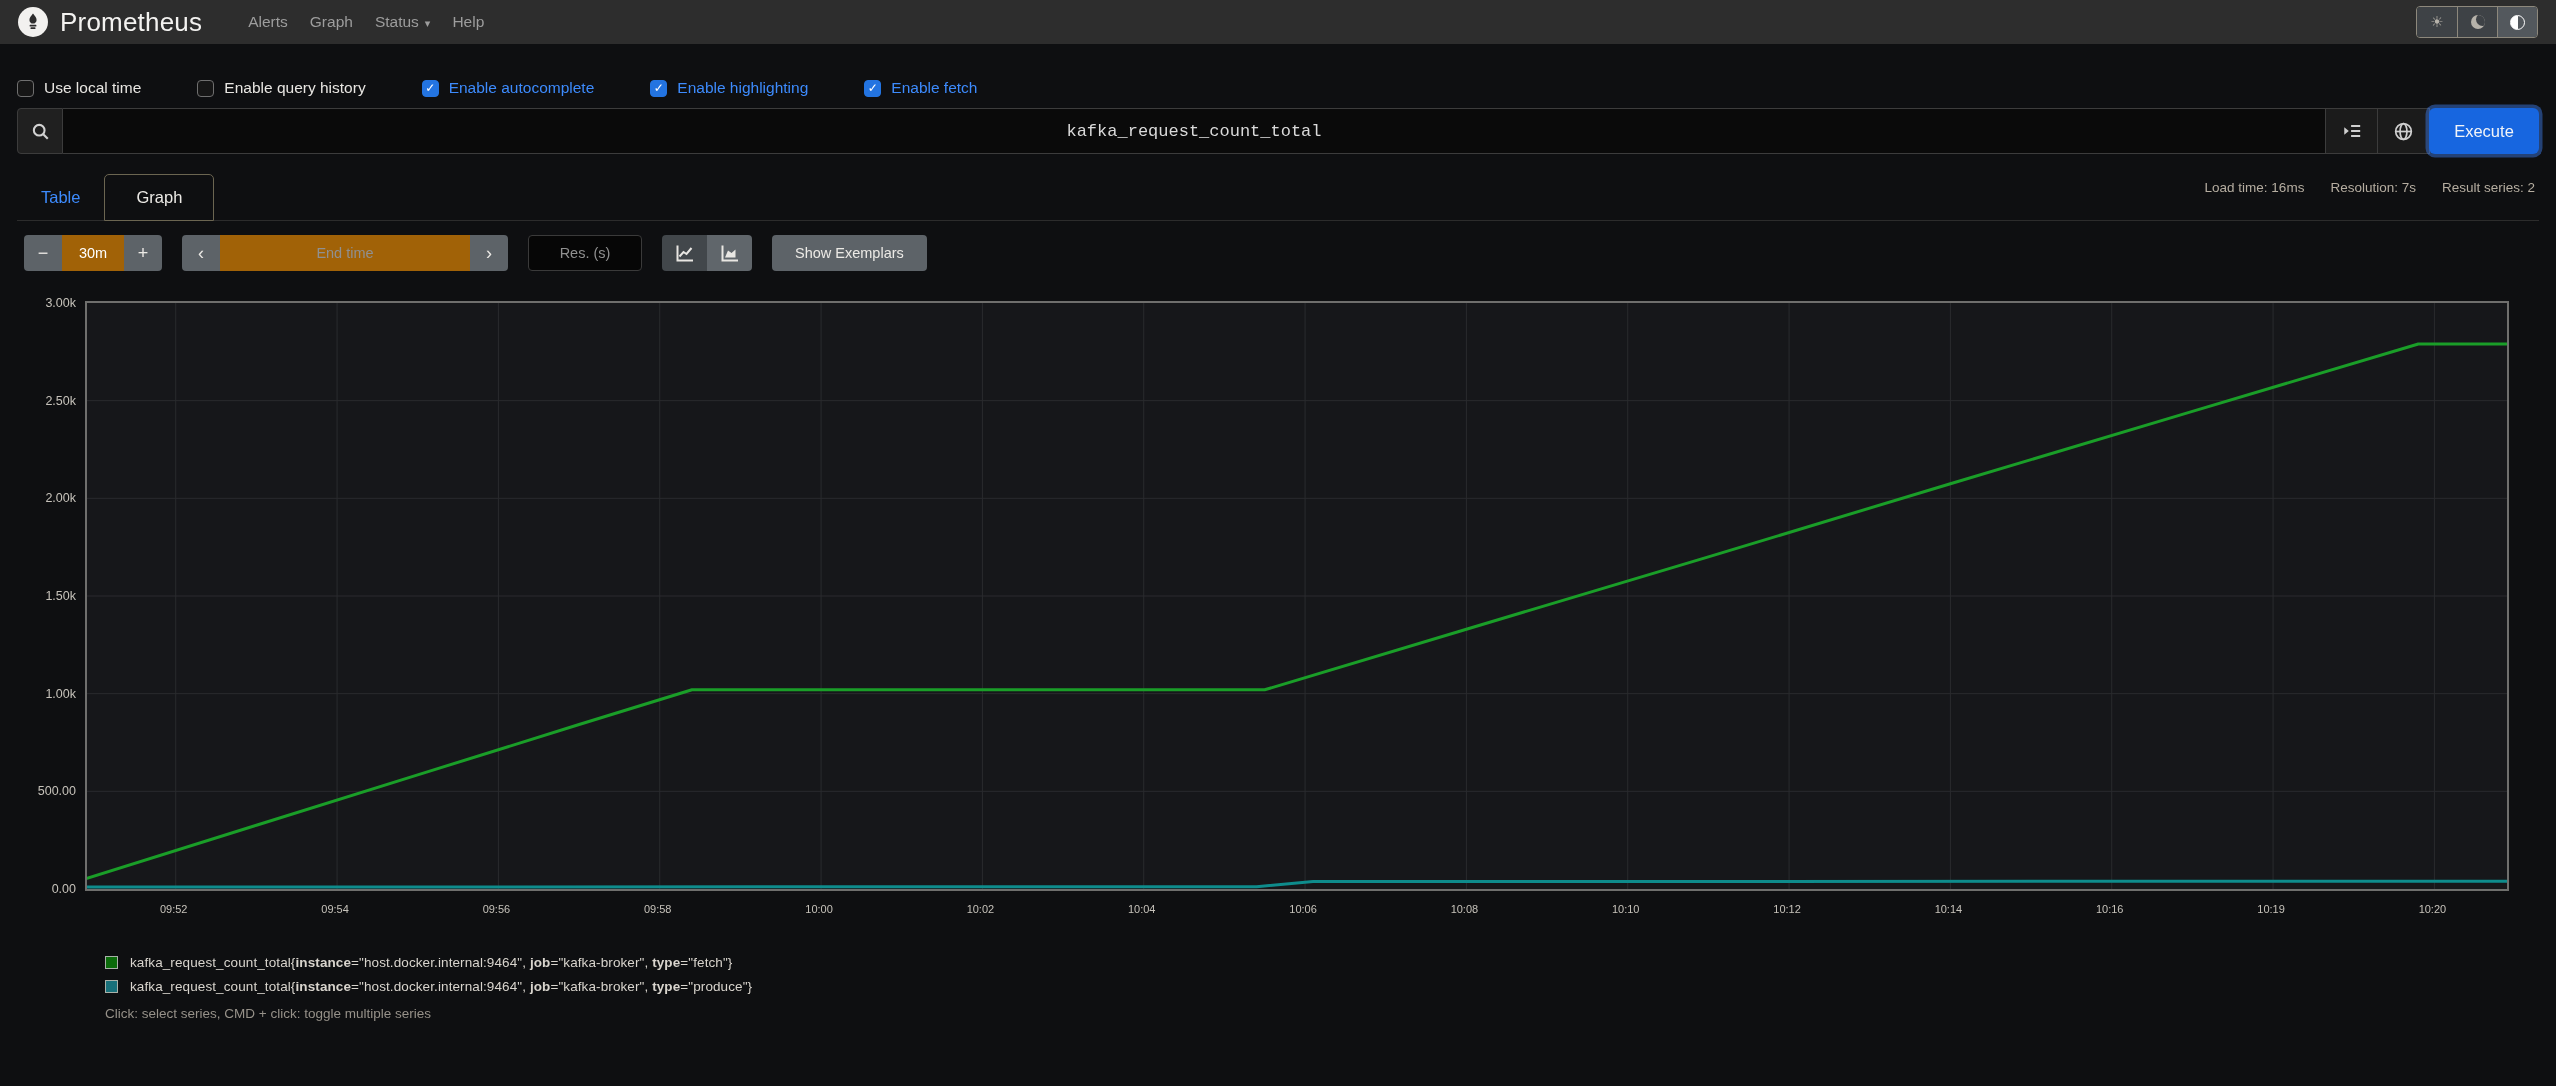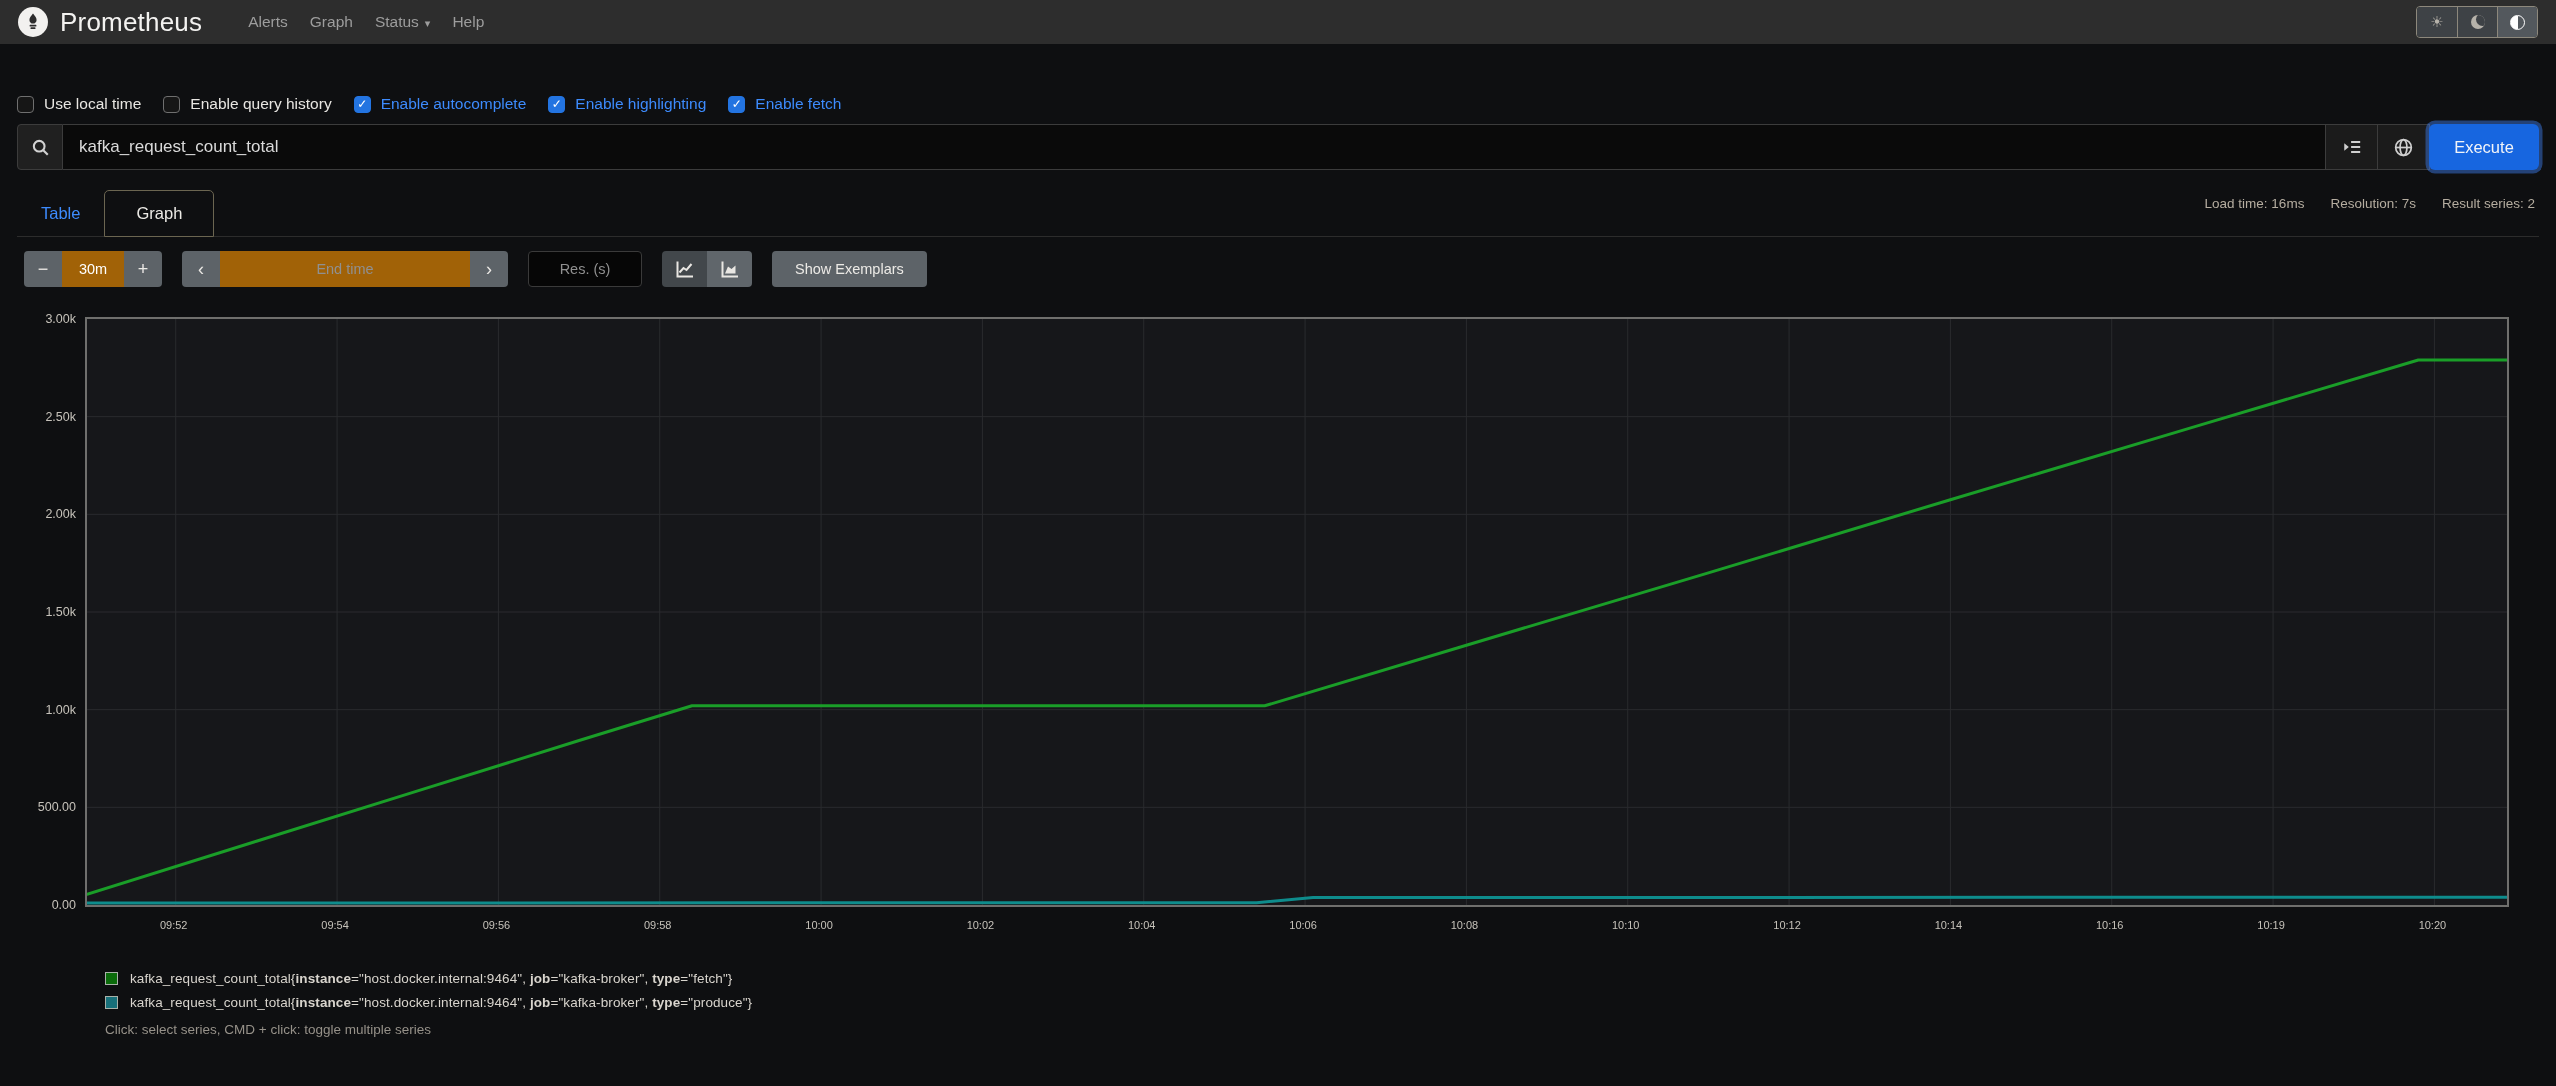"Use local time" .options { gap: 22px -> 56px; margin-top: 16px -> none }
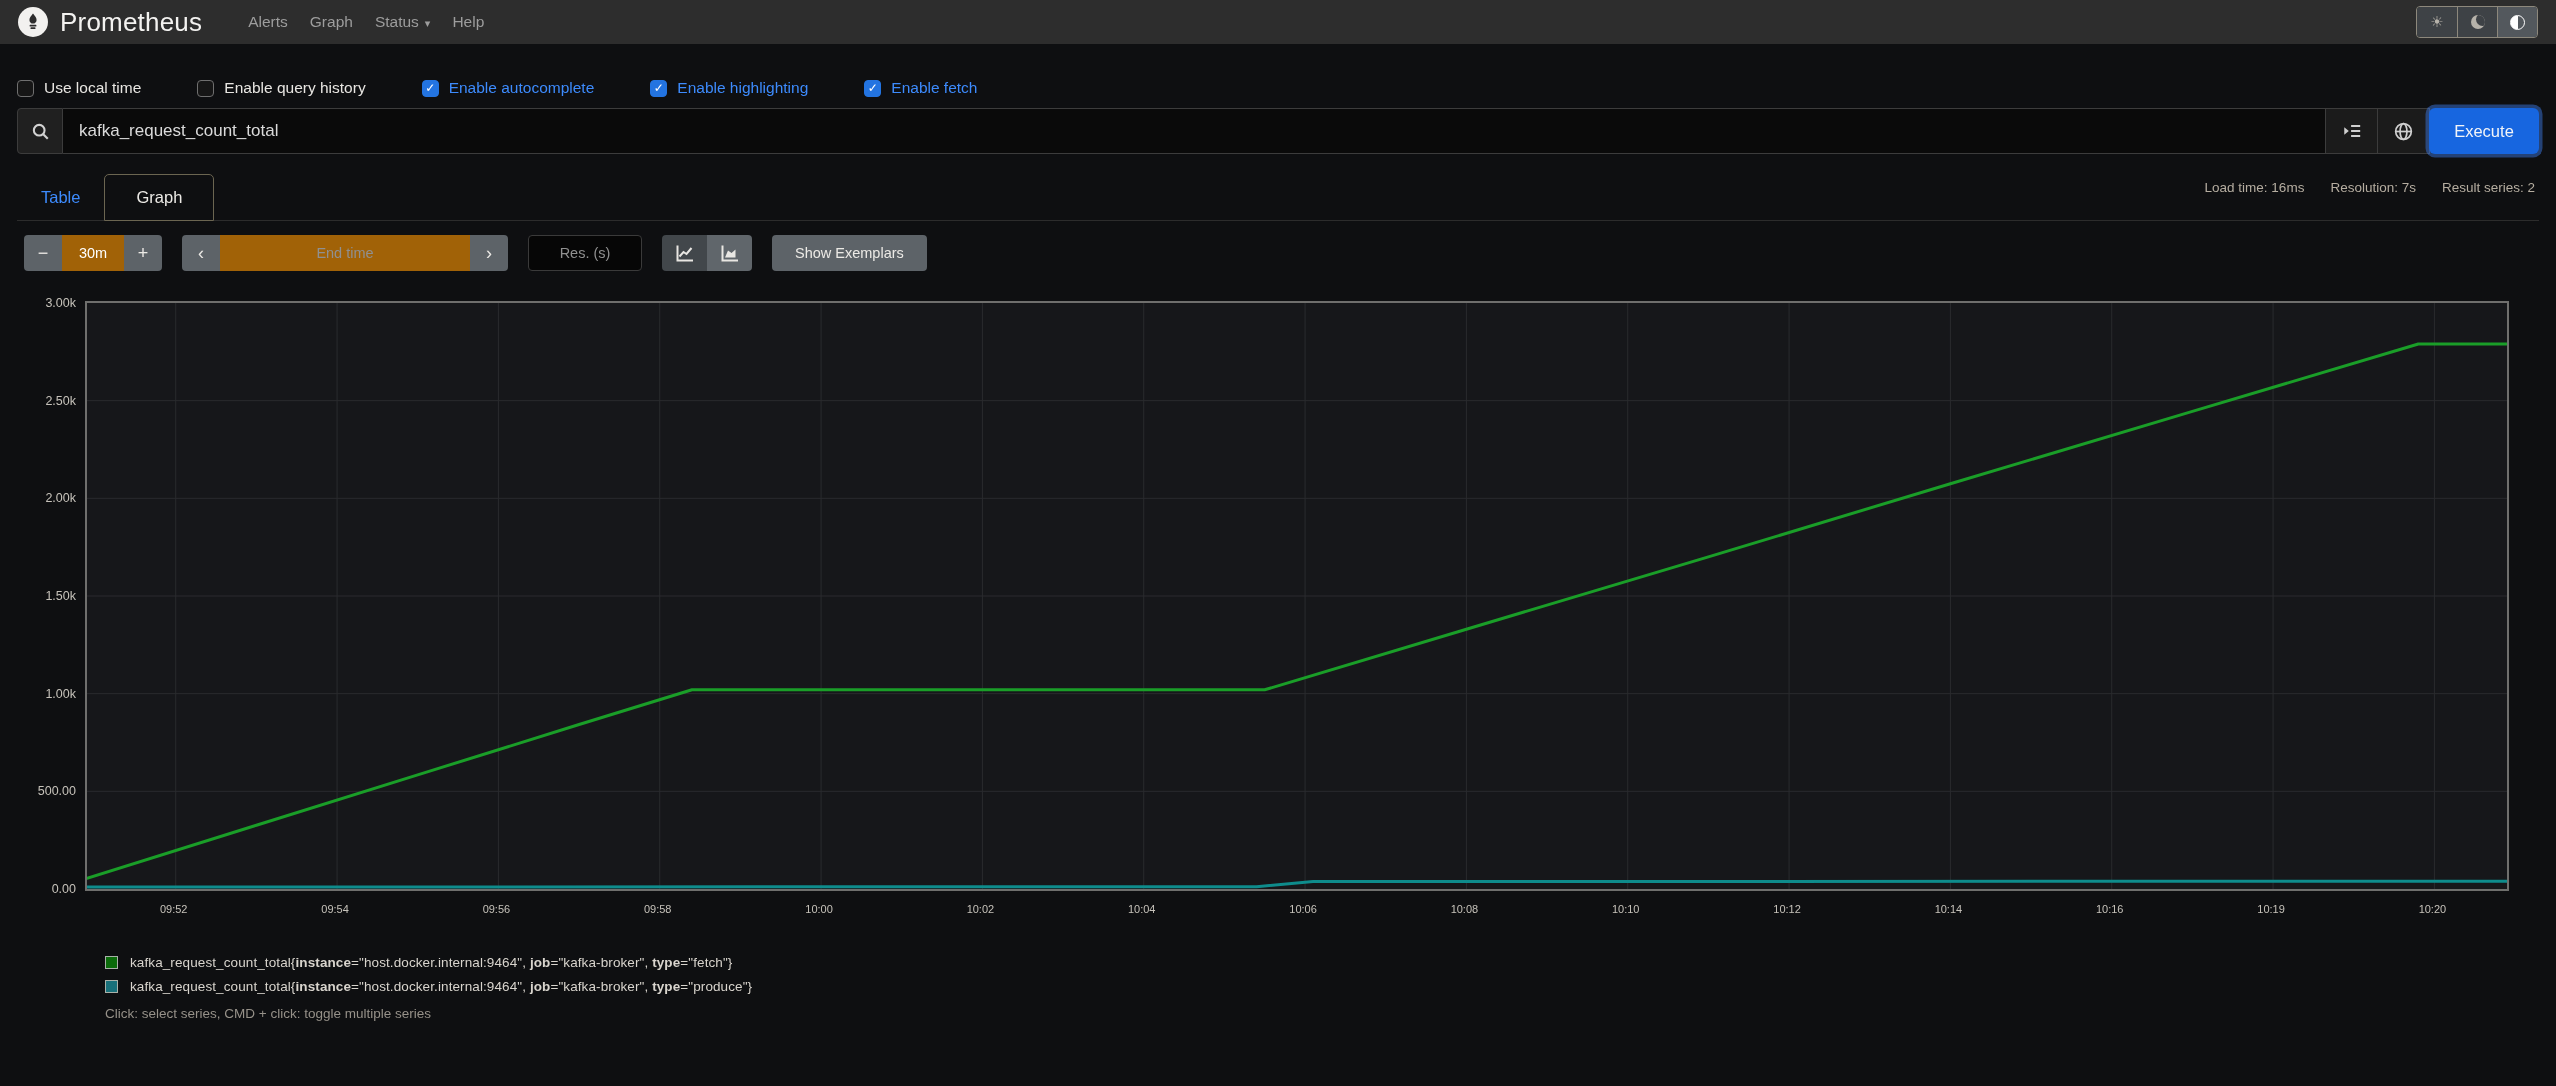"kafka_request_count_total" .q-input { font-family: Liberation Sans, sans-serif -> Liberation Mono, monospace; text-align: none -> center }
